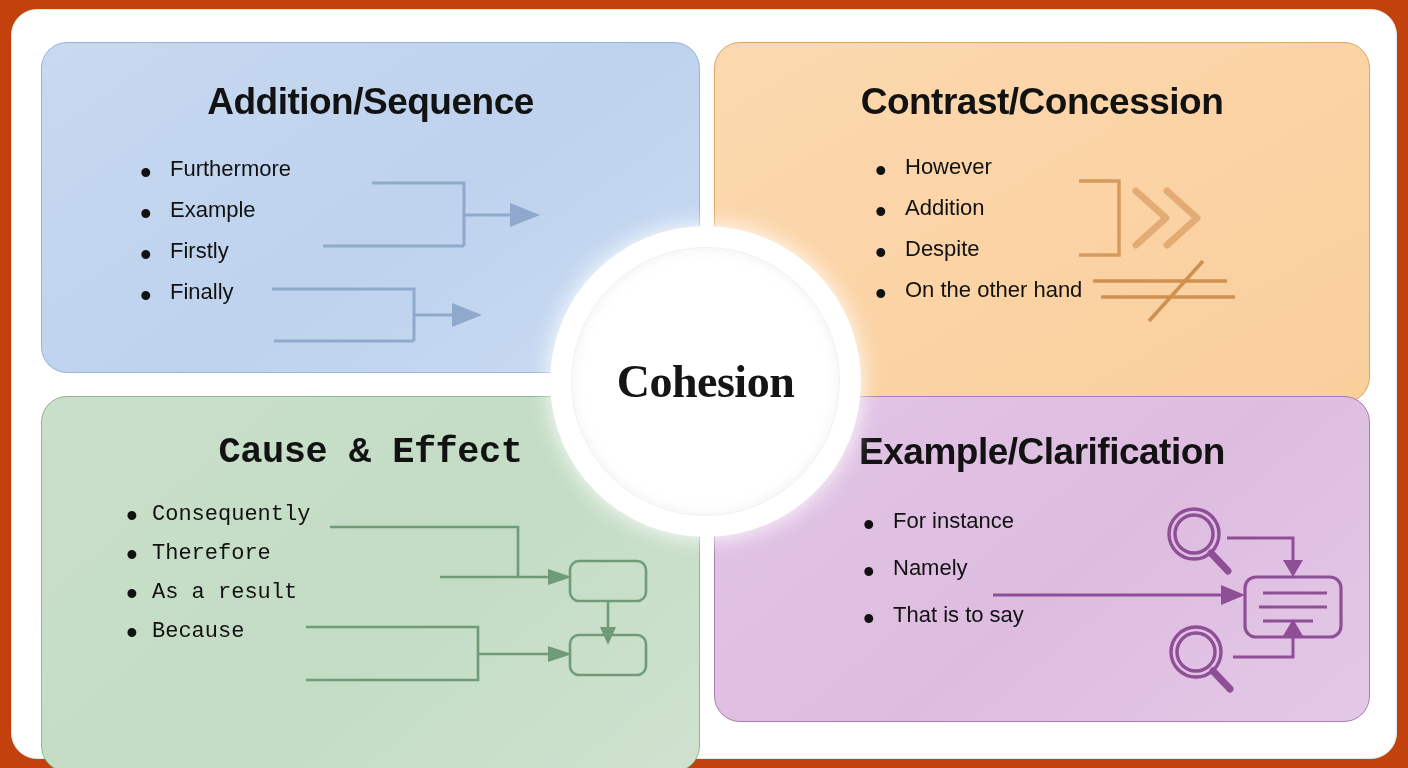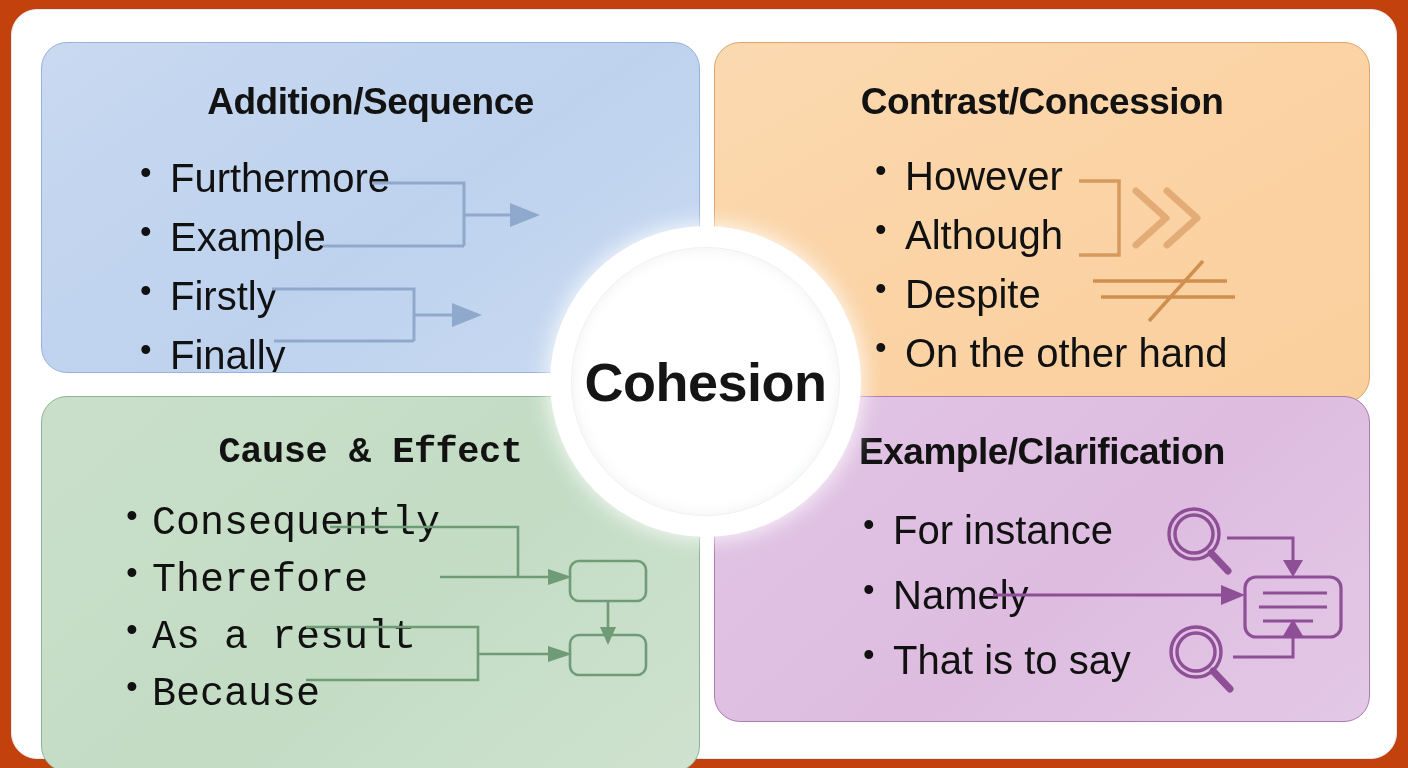"Furthermore" .items li { font-size: 40px -> 22px }
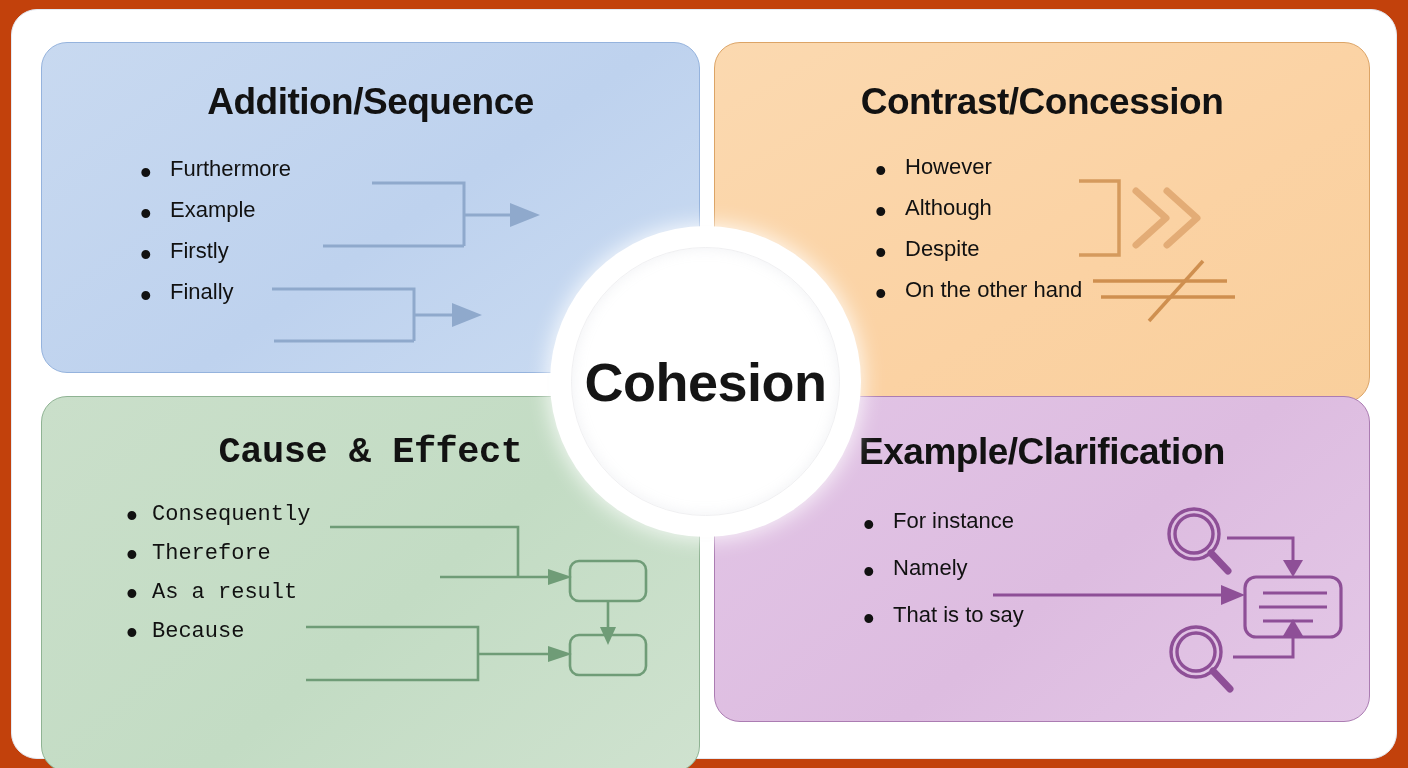"Although" li { text: Although -> Addition }
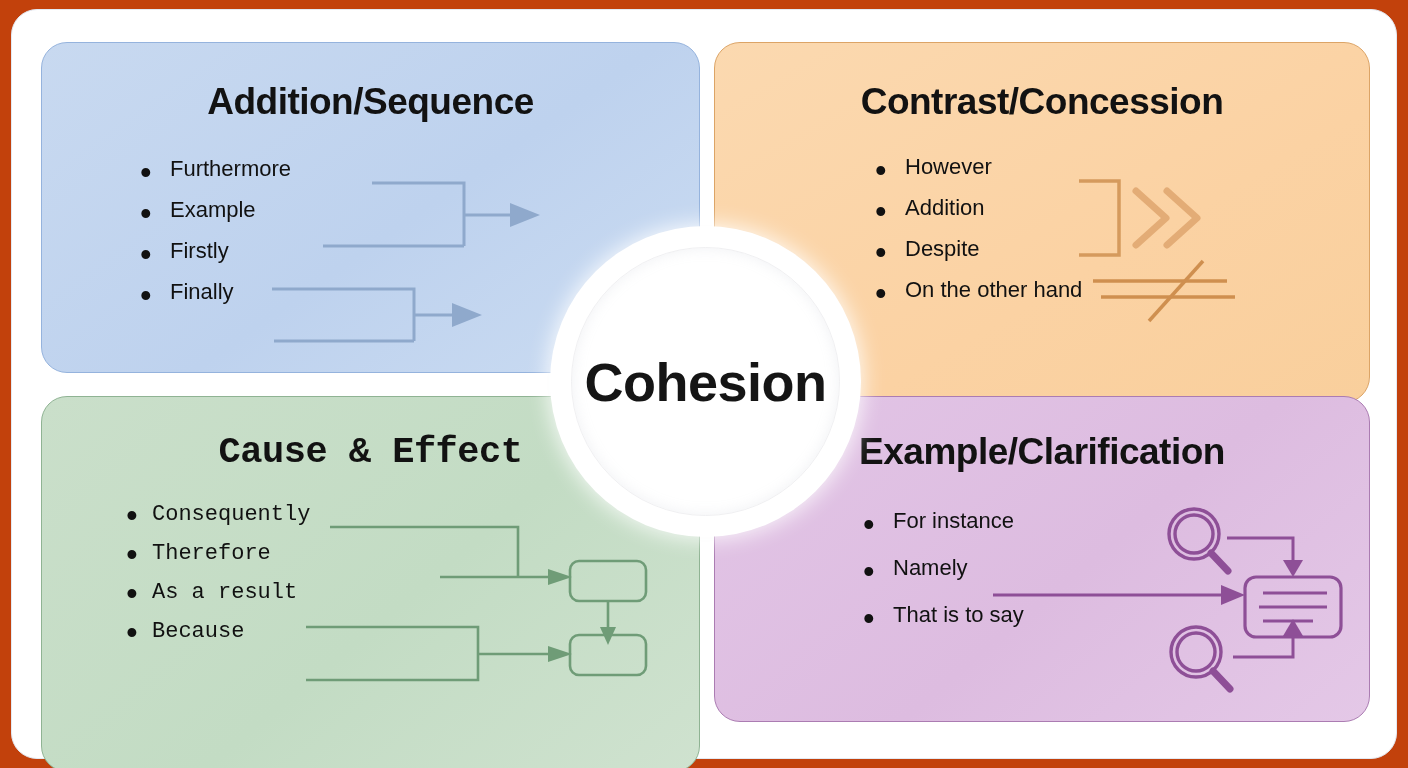"Cohesion" #center-label { font-family: none -> Liberation Serif, serif; font-size: 54px -> 46px }
